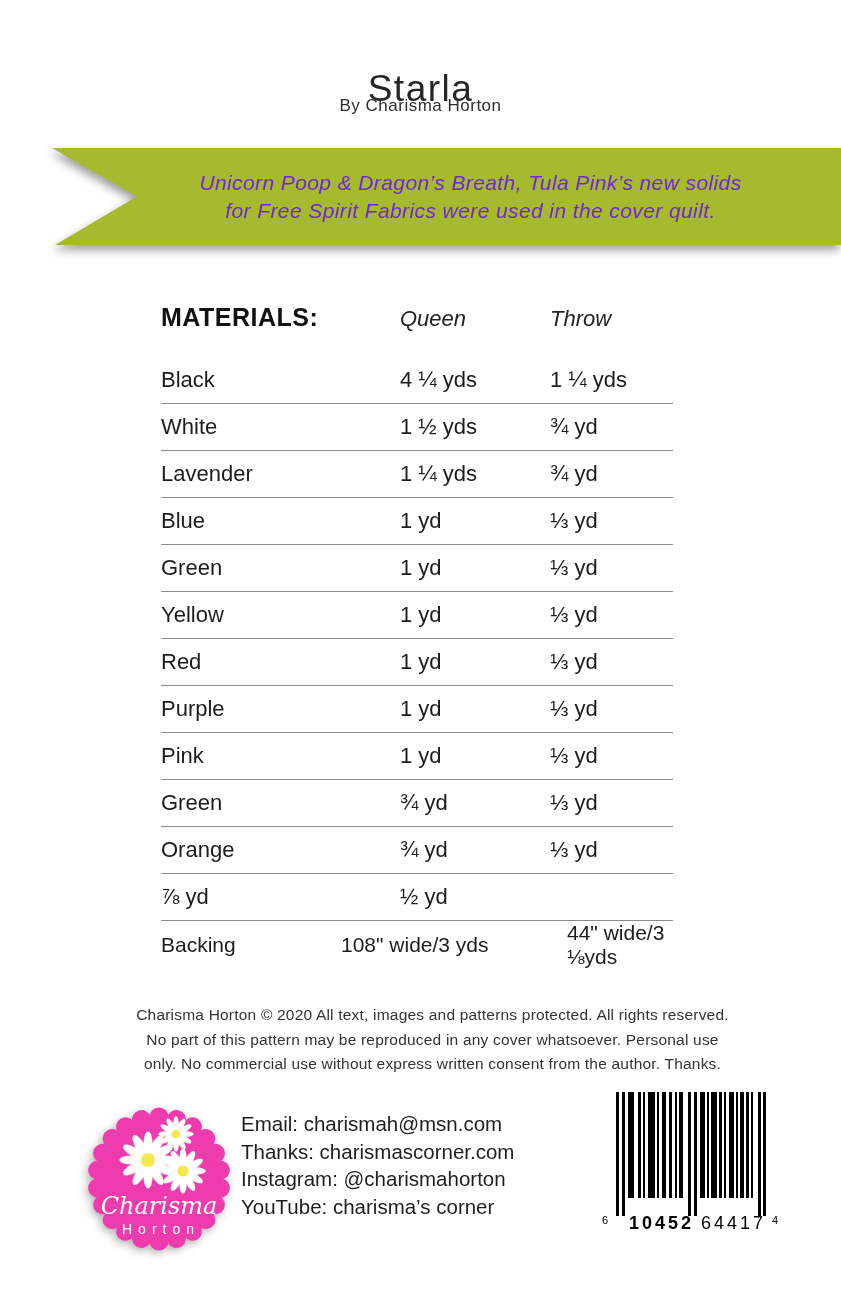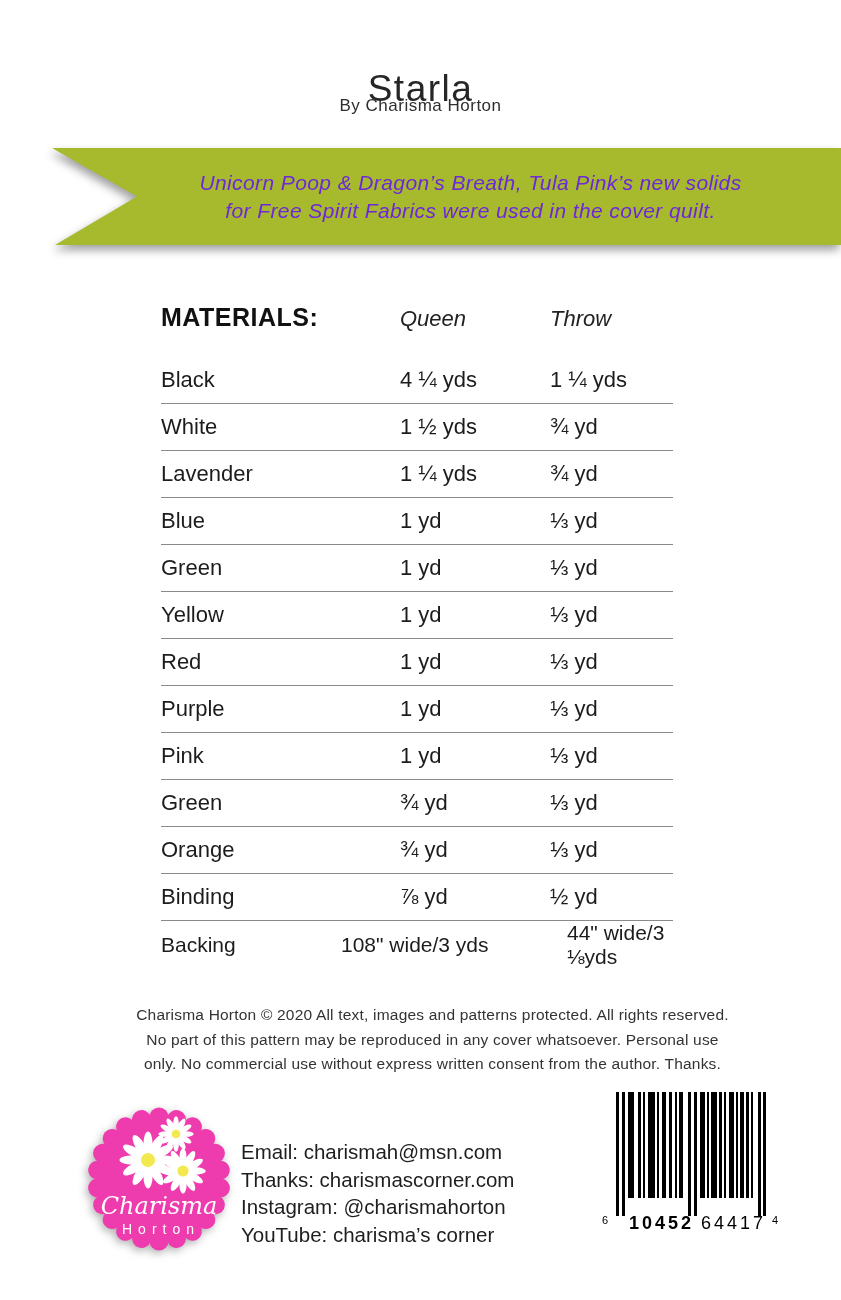"Binding" div { html: <div>Binding</div> -> none }
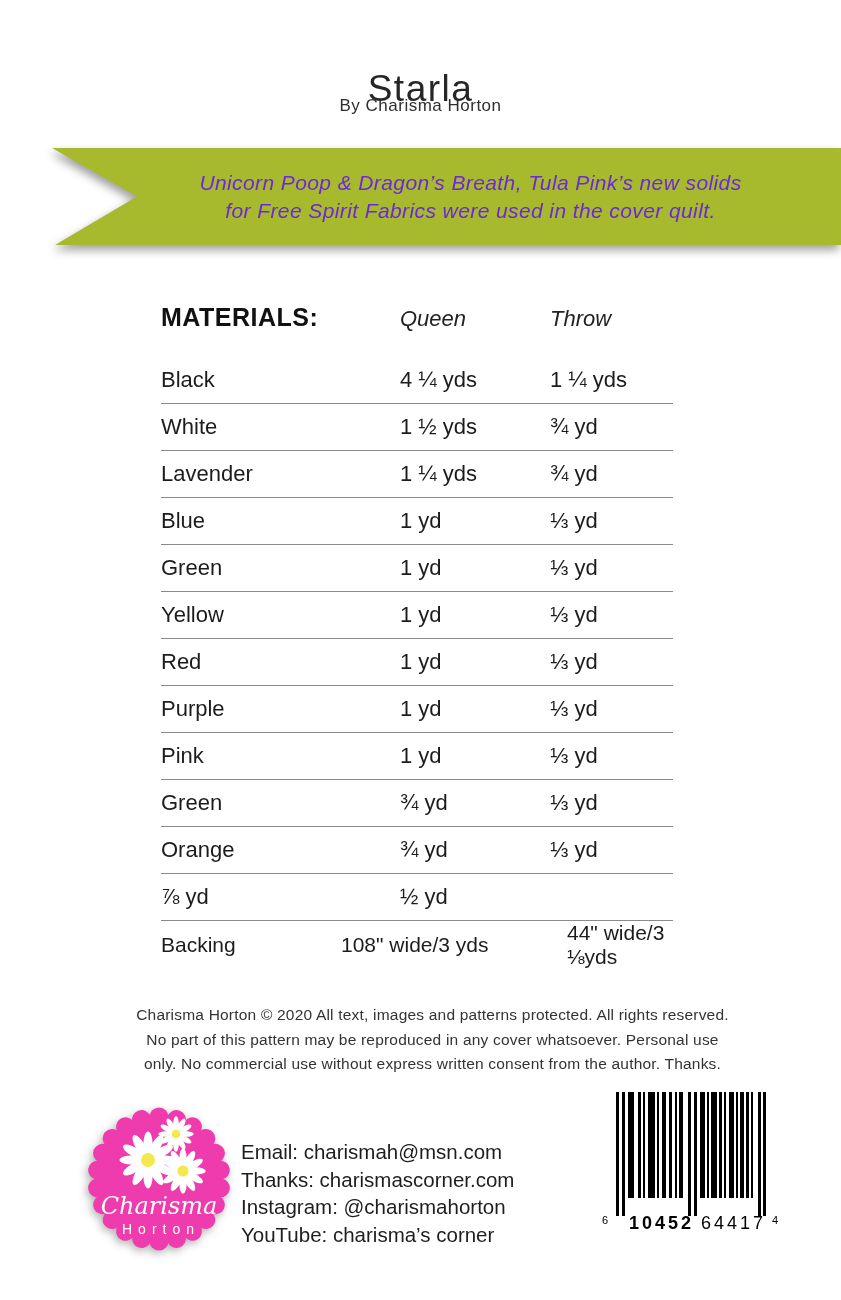"Email: charismah@msn.com" .contact { margin-top: 28px -> none }
